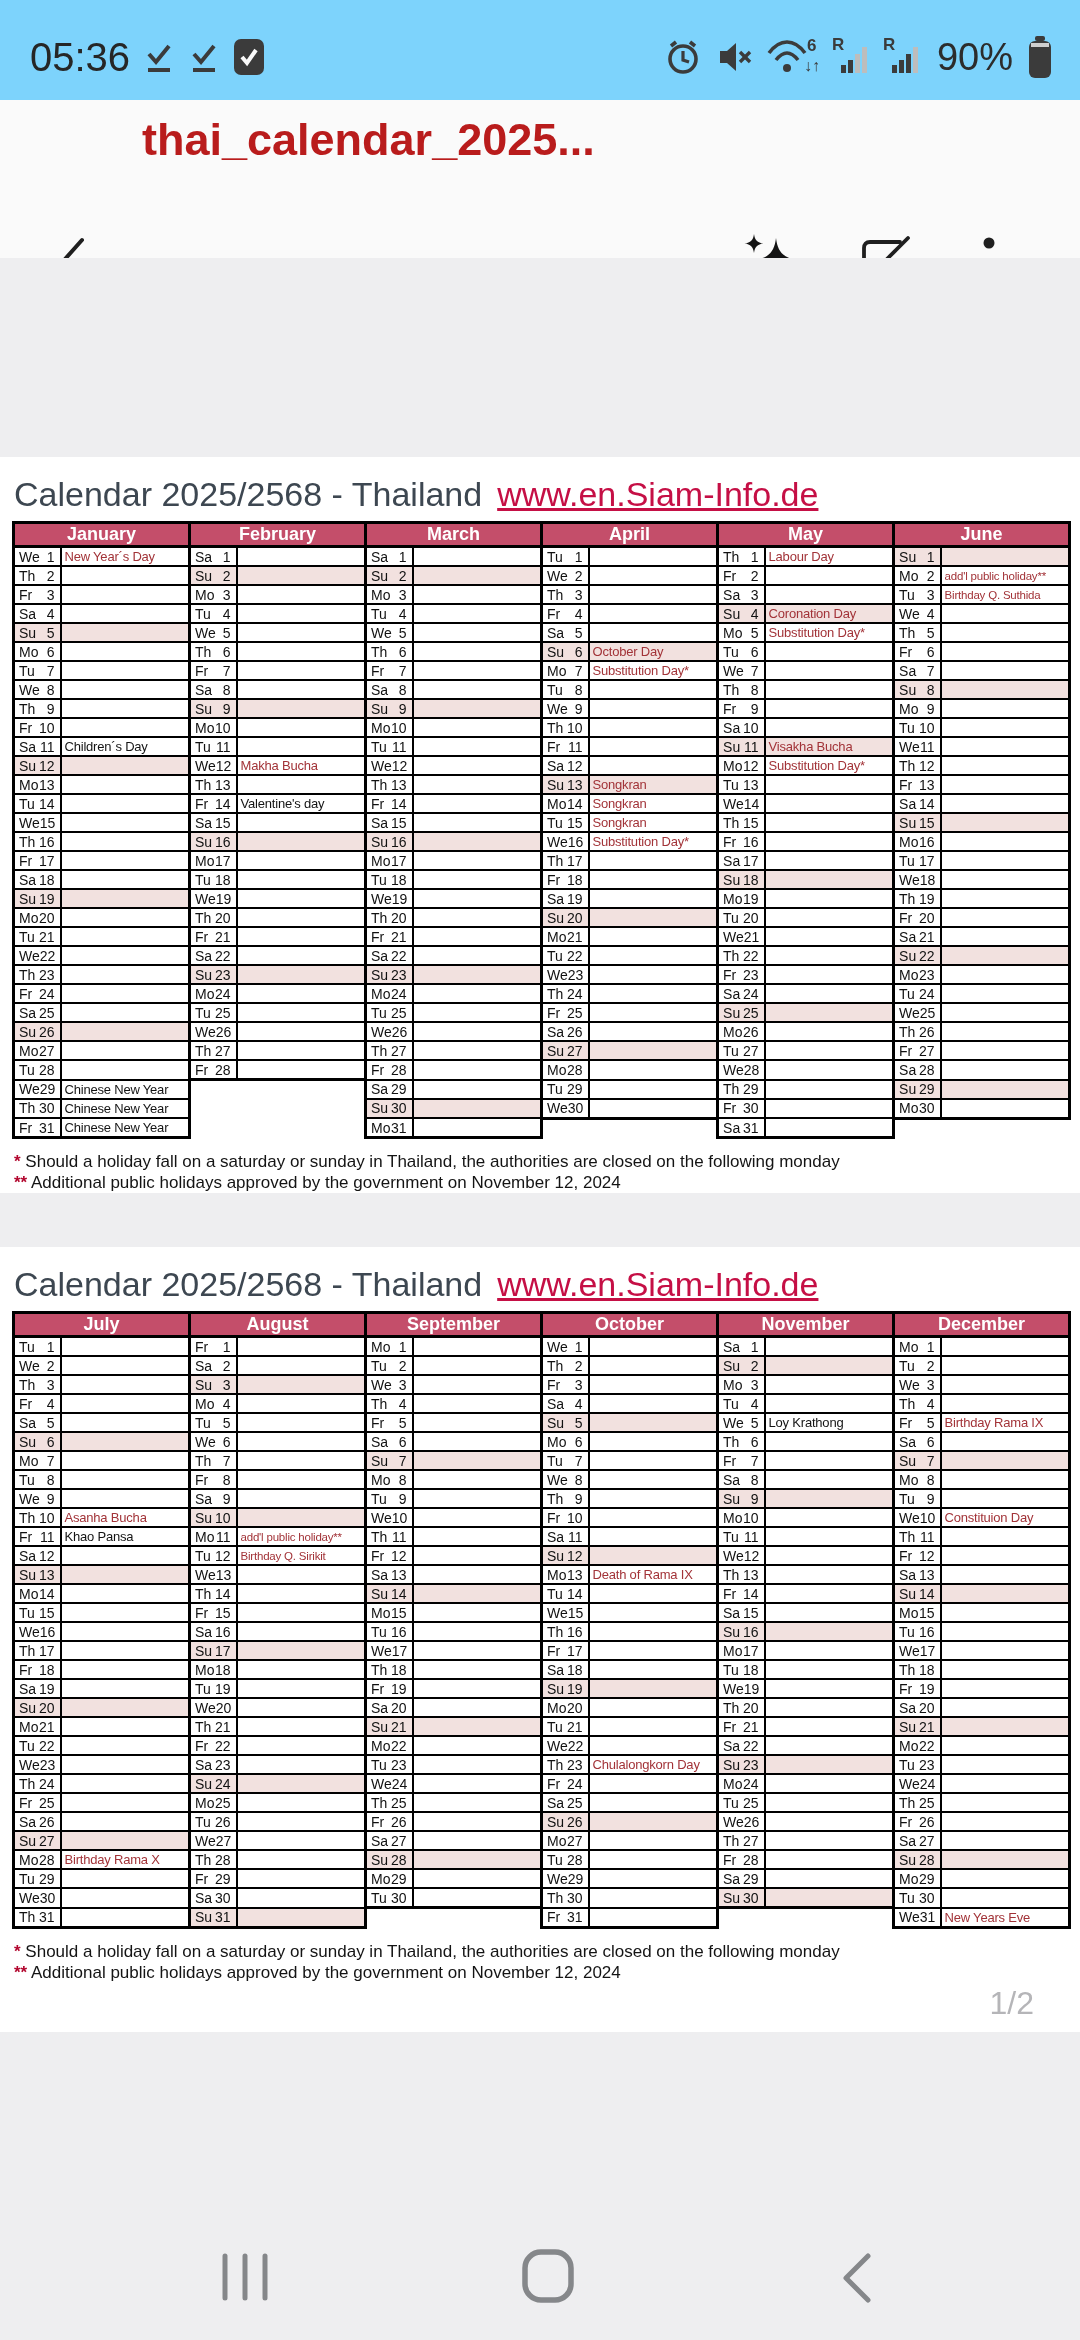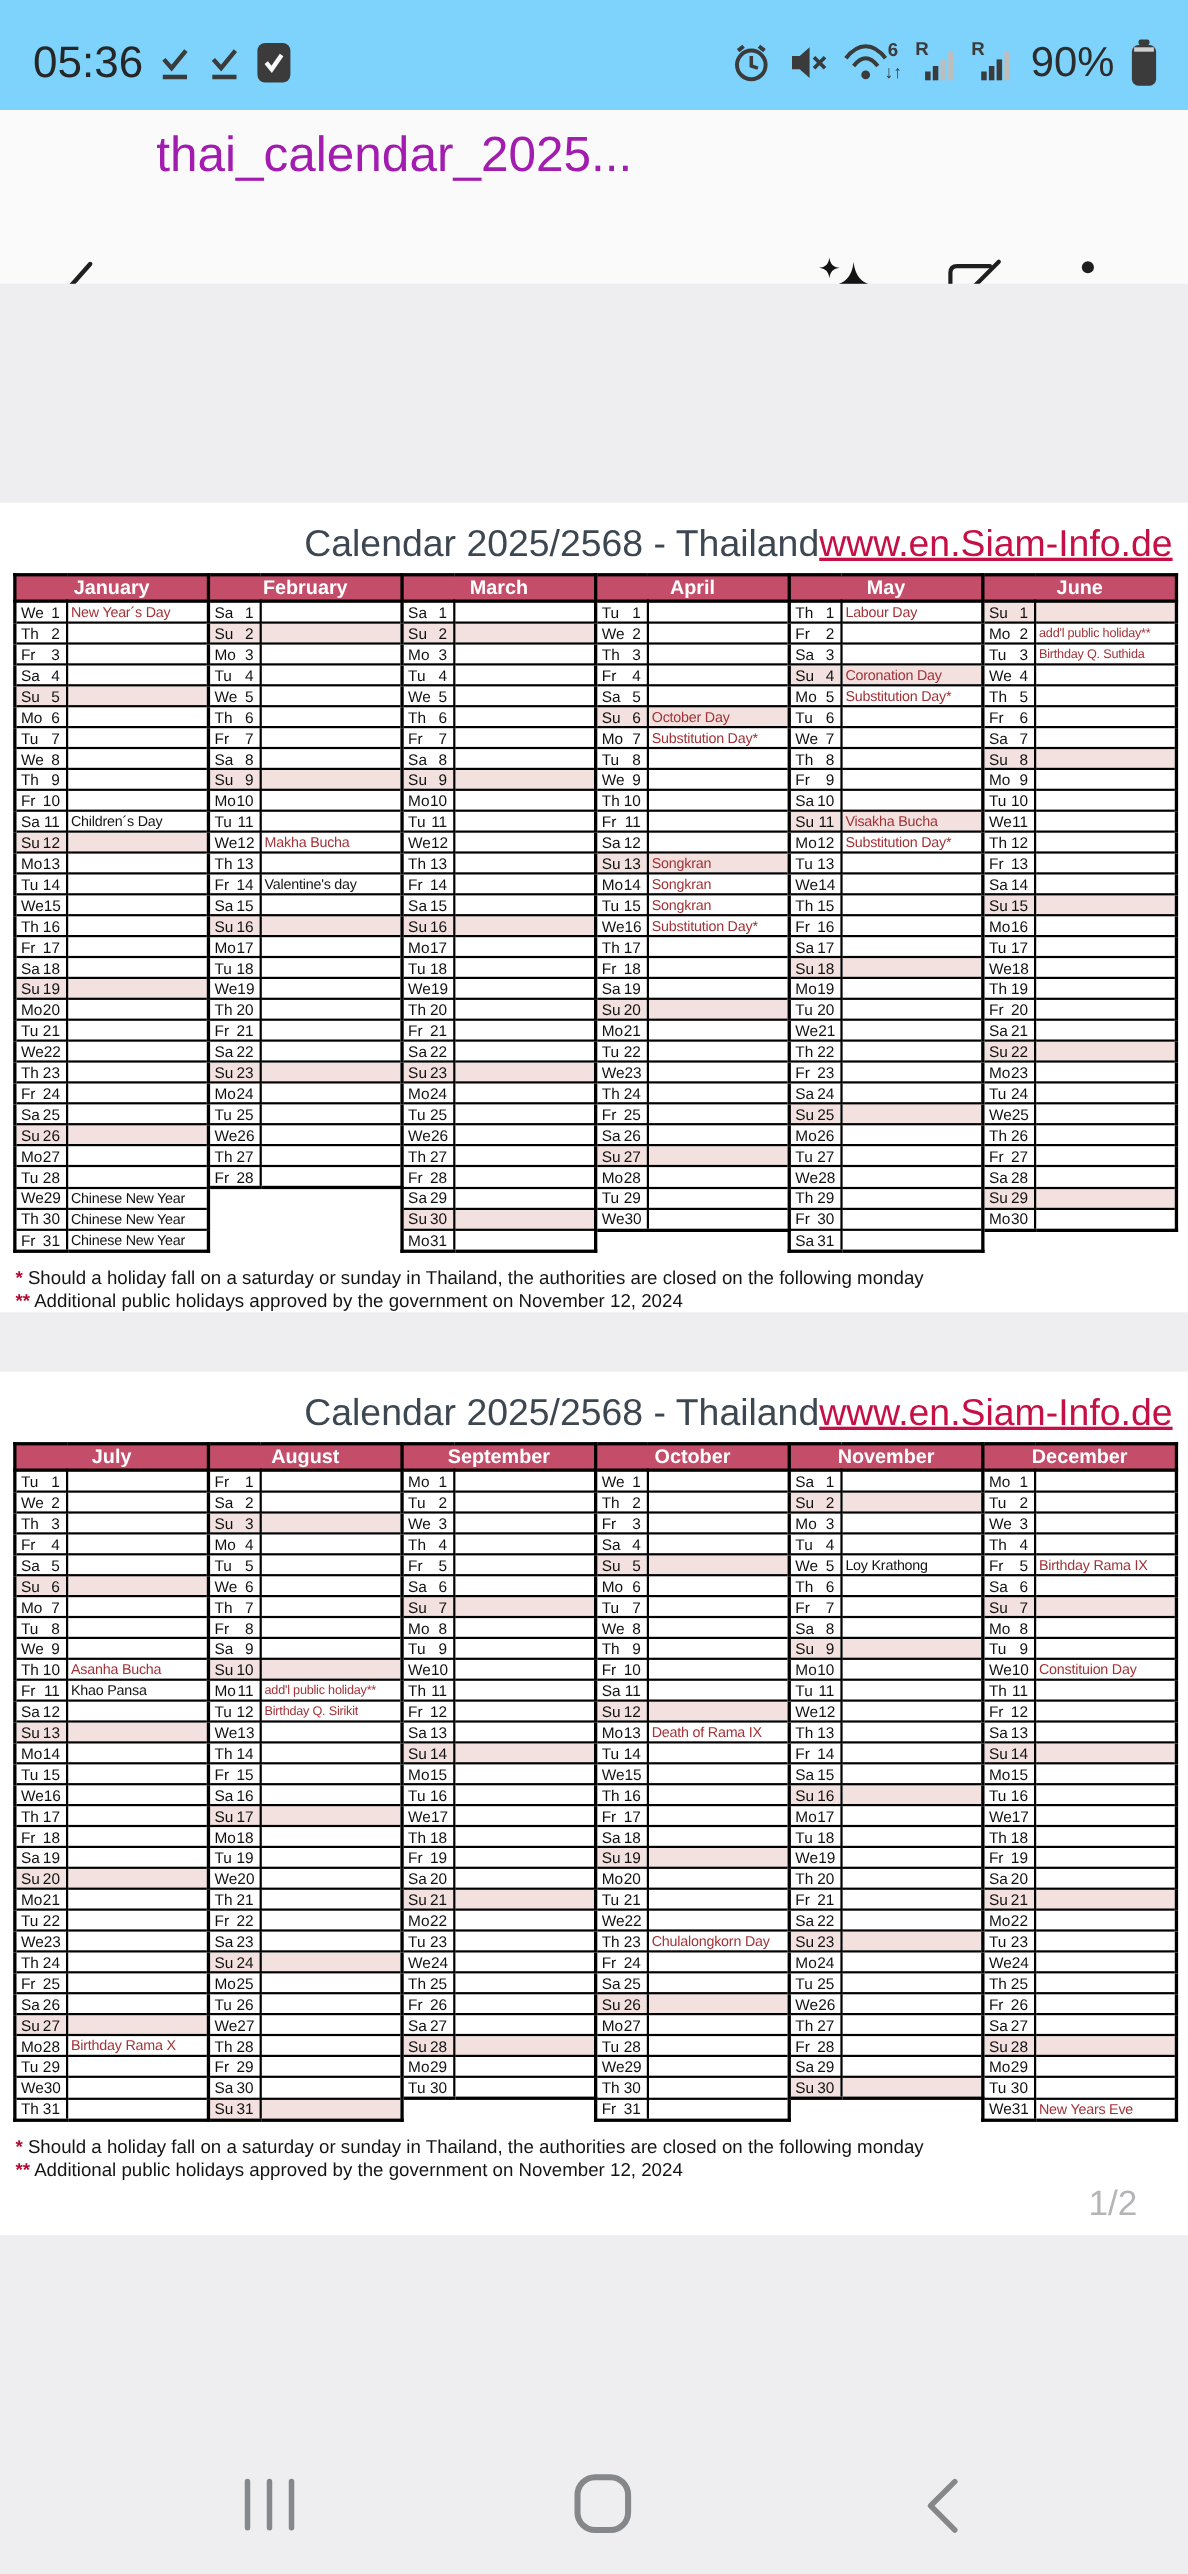"thai_calendar_2025..." .app-title { color: #a21caf -> #b91c1c; font-weight: 400 -> 700 }
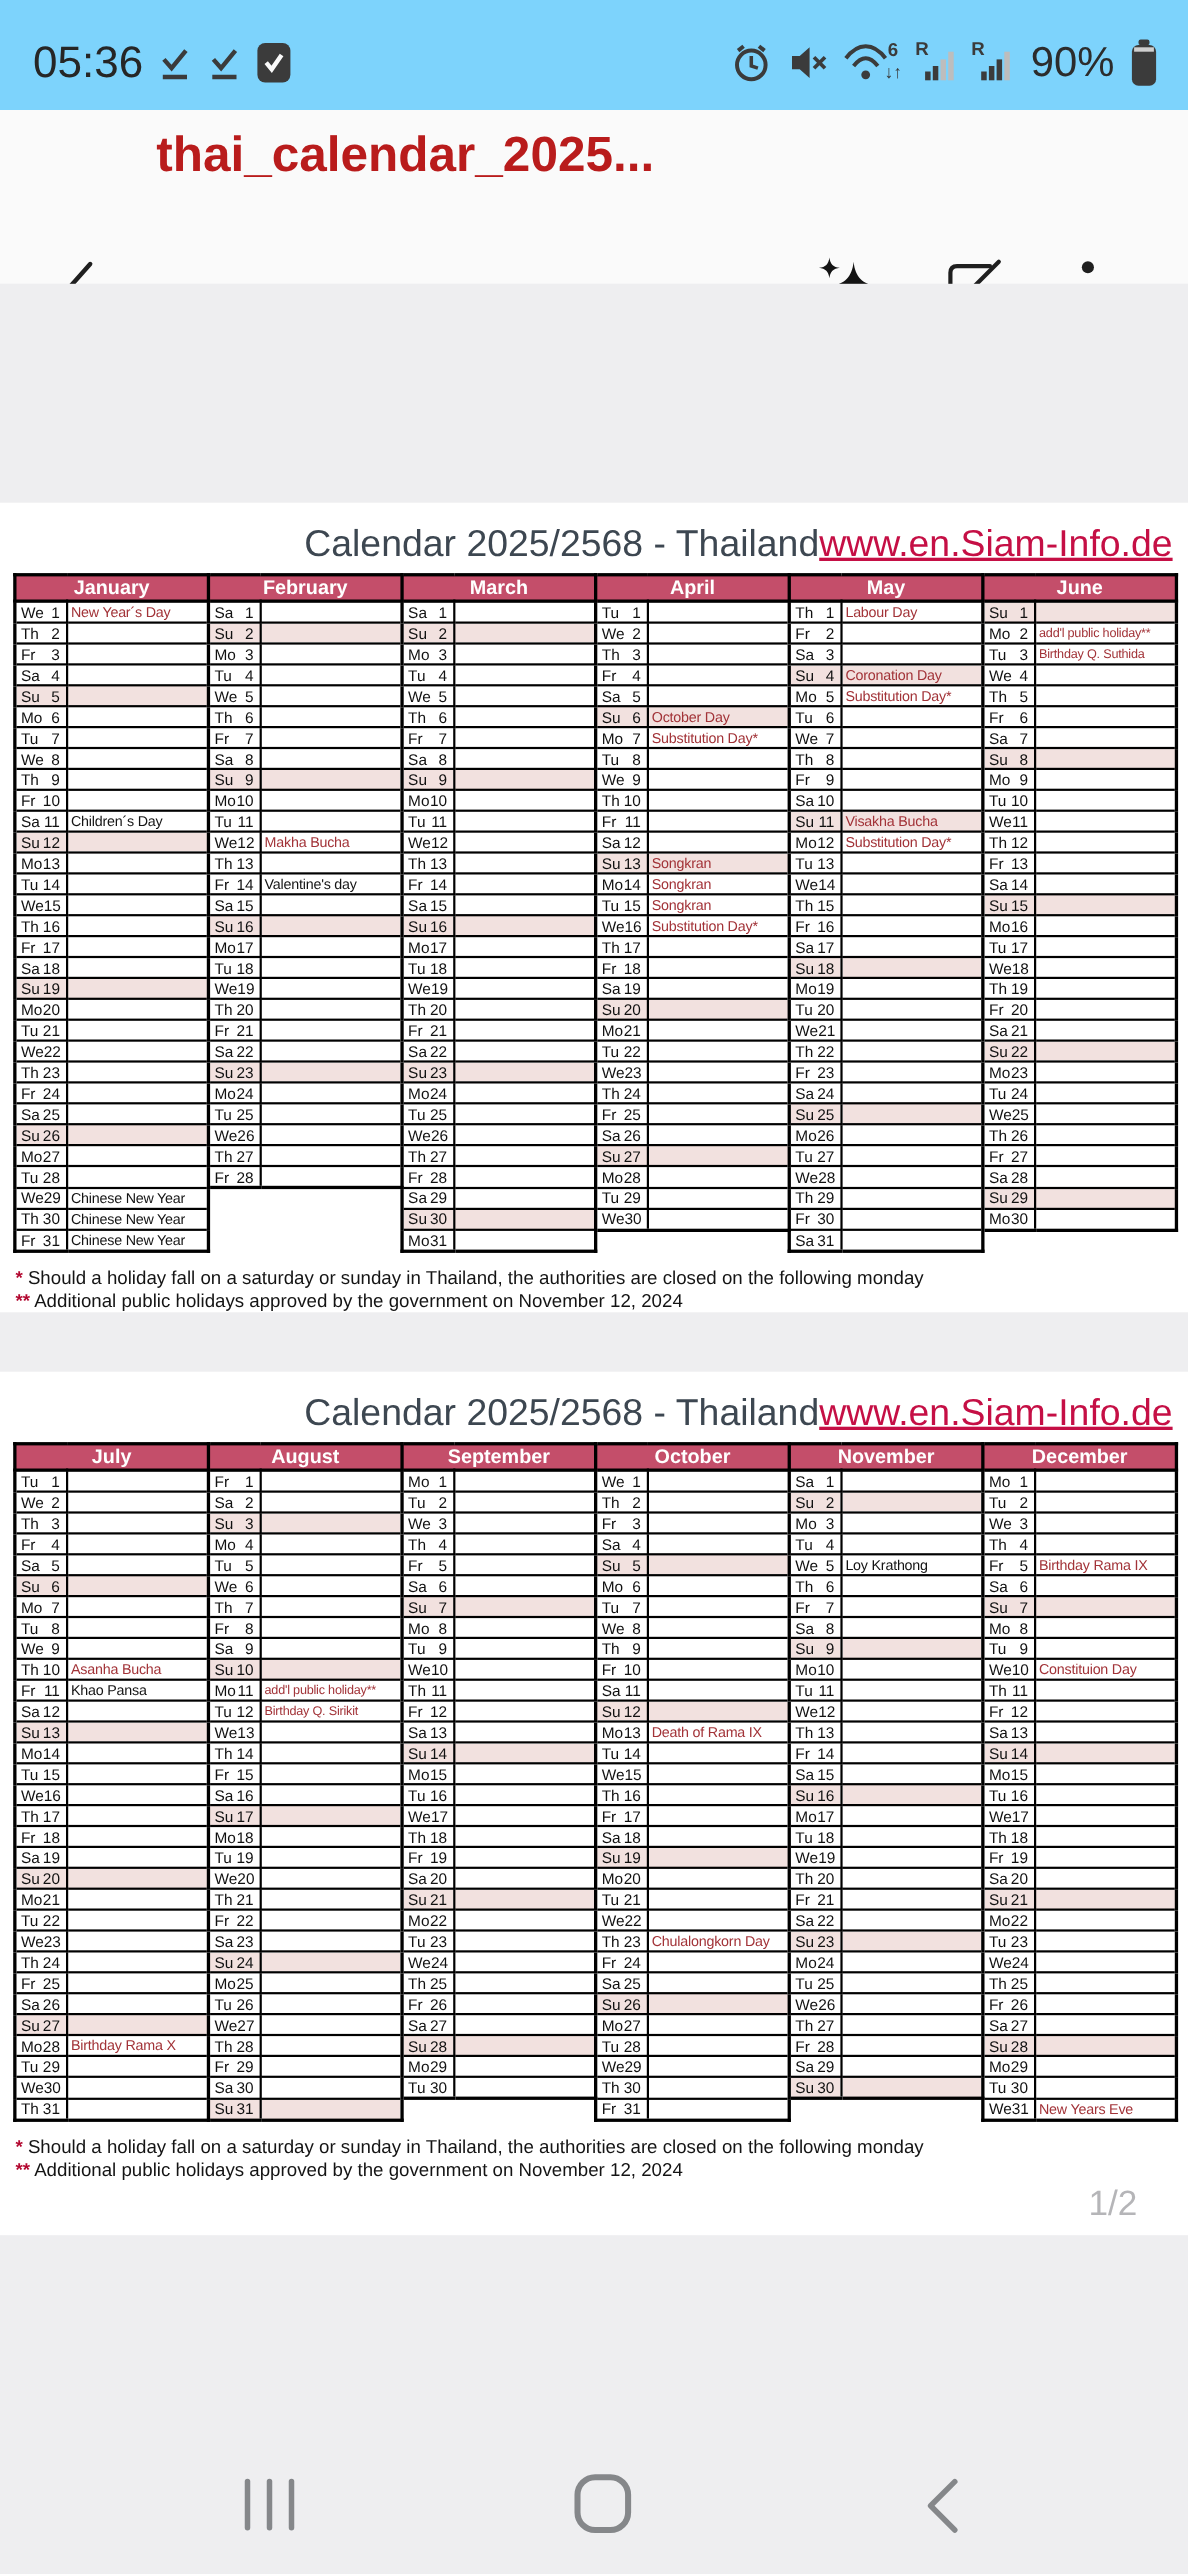"Calendar 2025/2568 - Thailand" .page-head { gap: none -> 15px; justify-content: flex-end -> flex-start }
